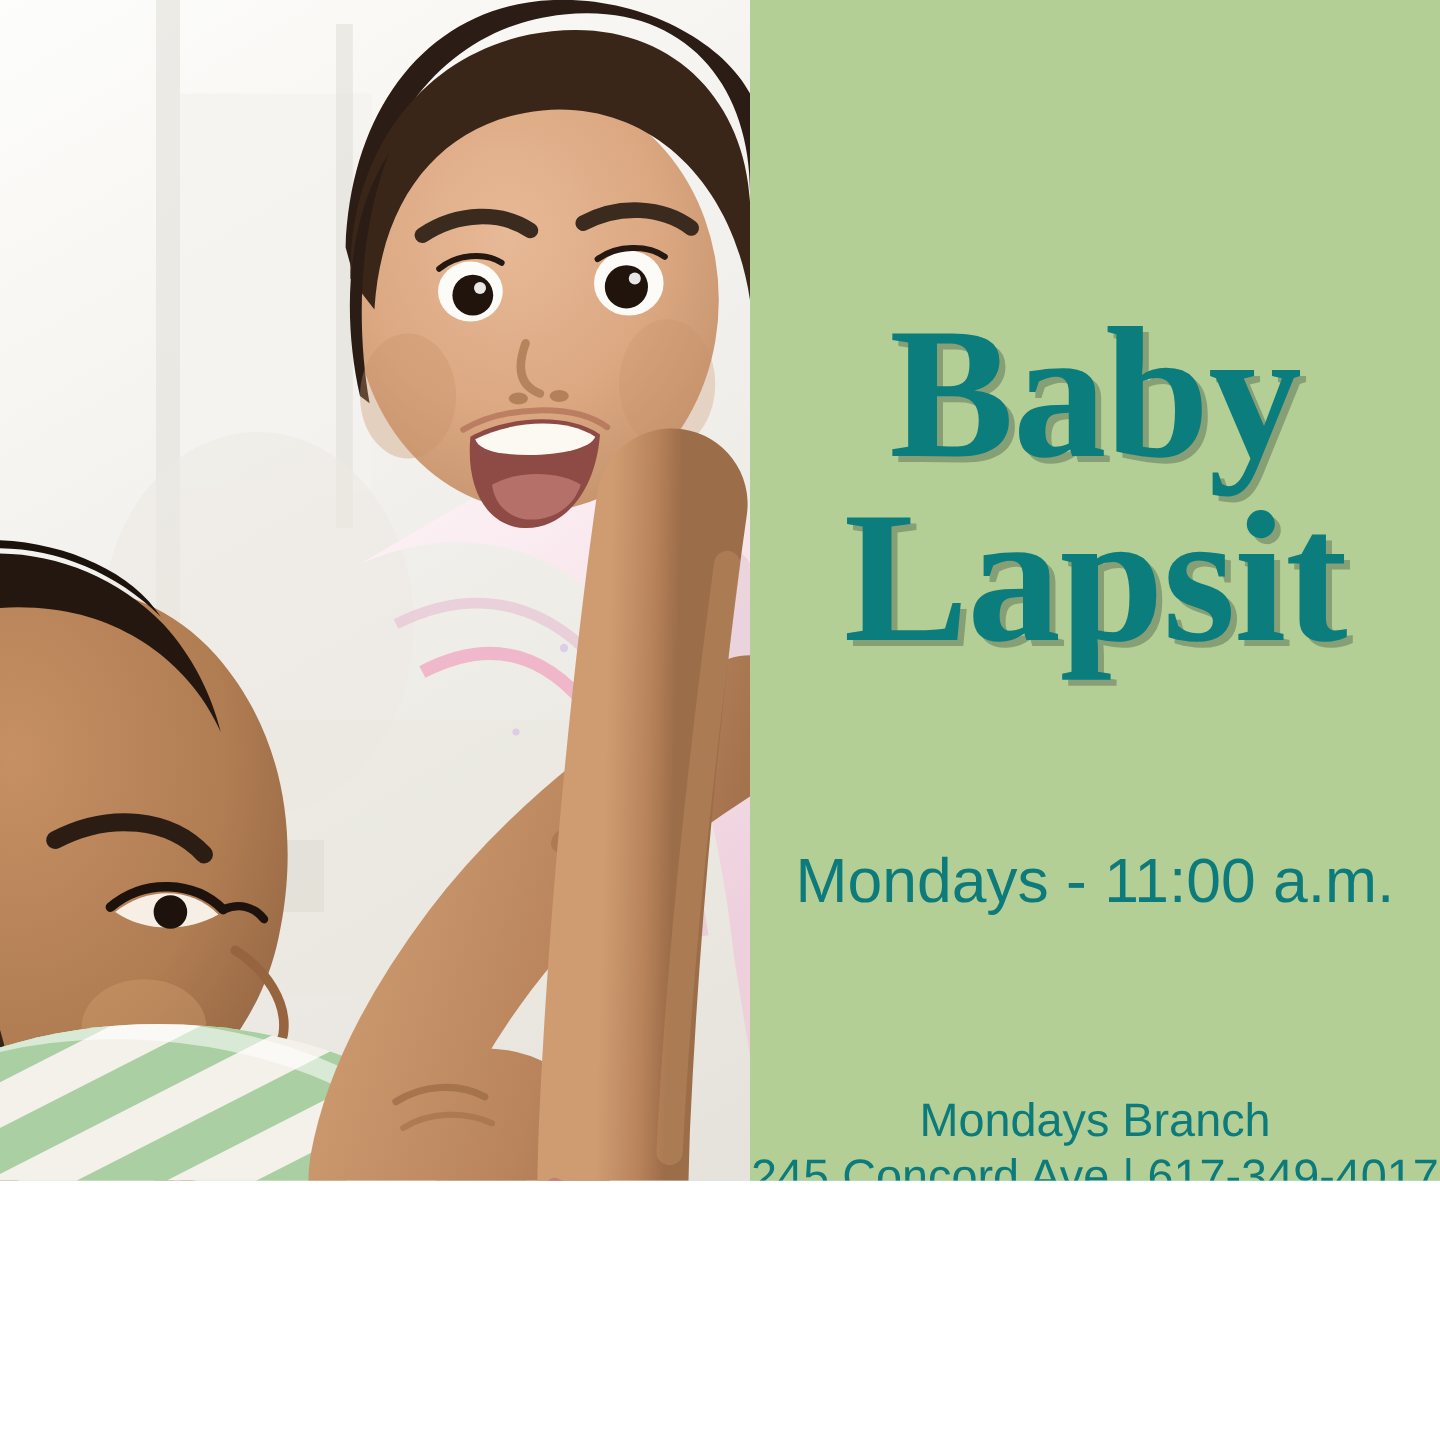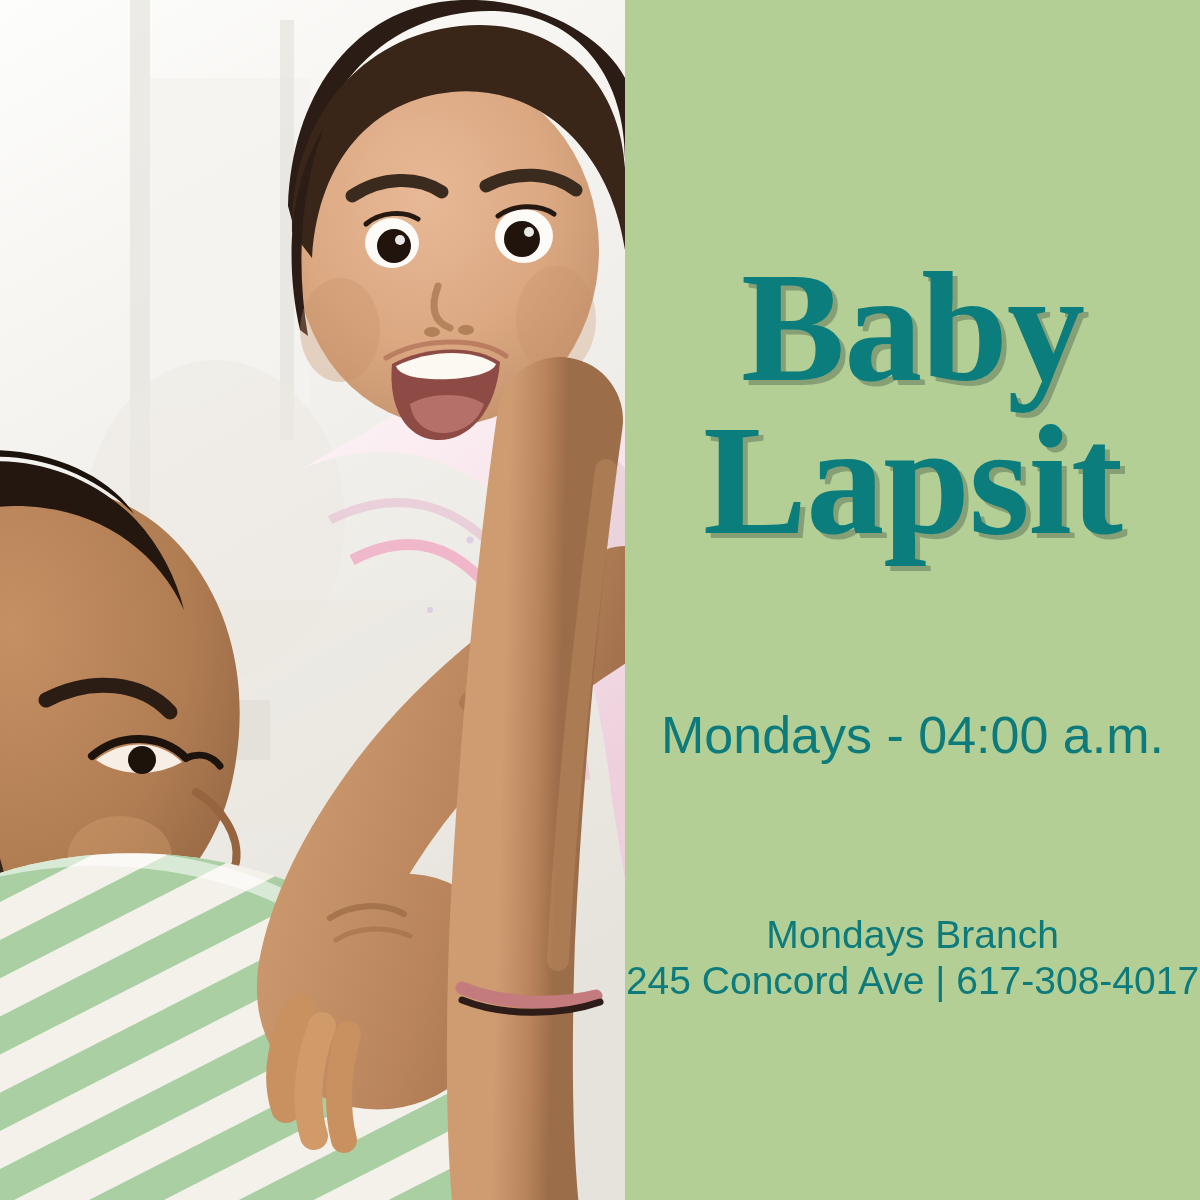"Baby" #poster { height: 1200px -> 984px }
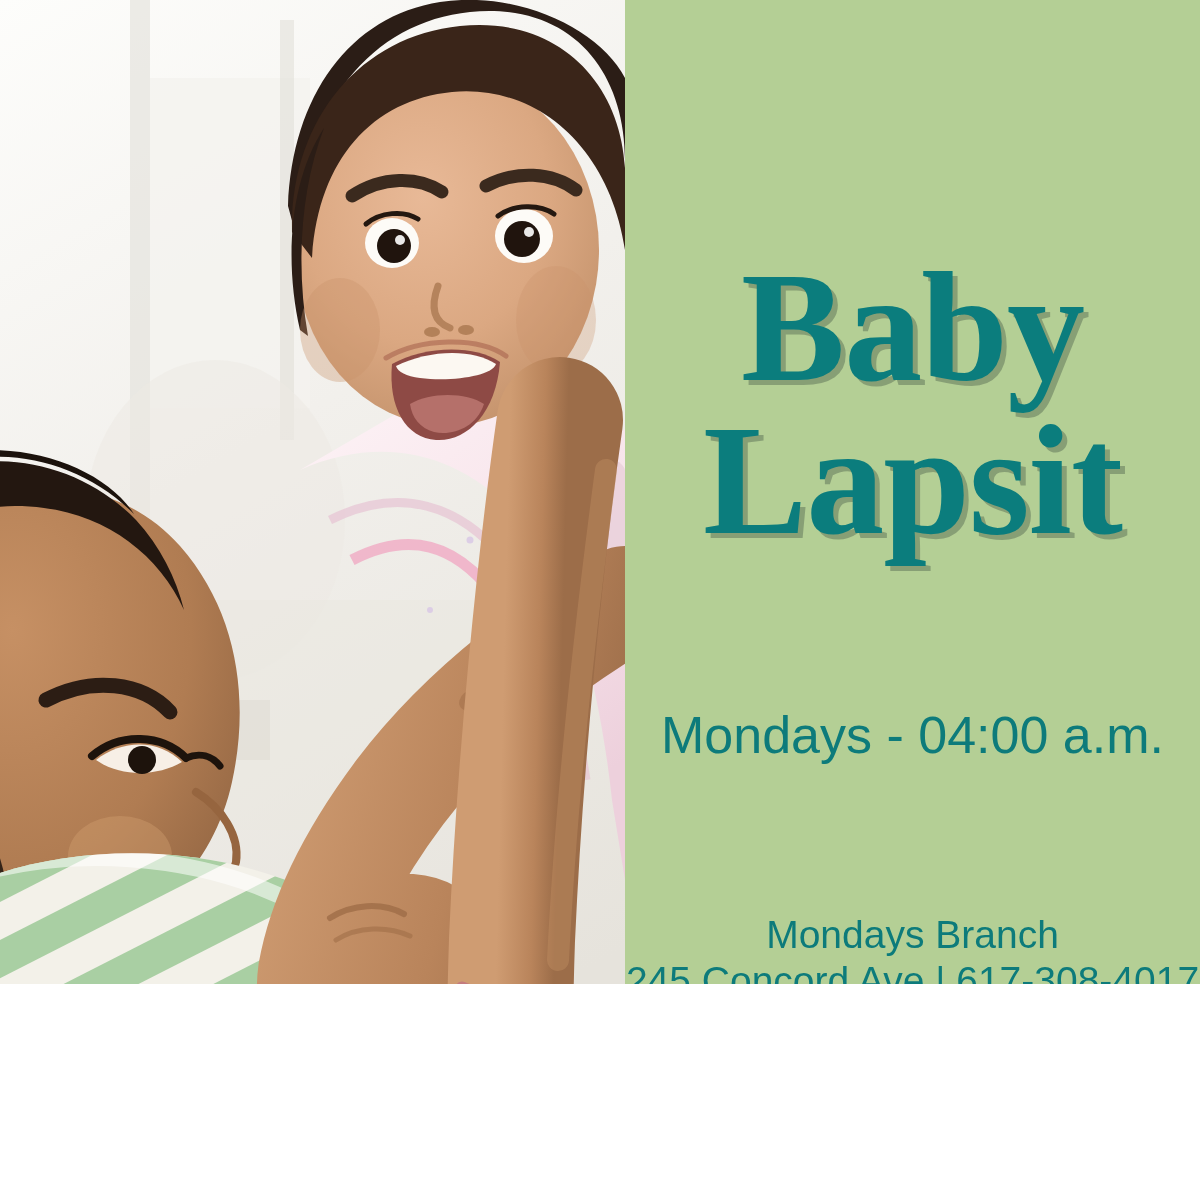"Mondays - 04:00 a.m." div.time-line { text: 04:00 -> 11:00 }
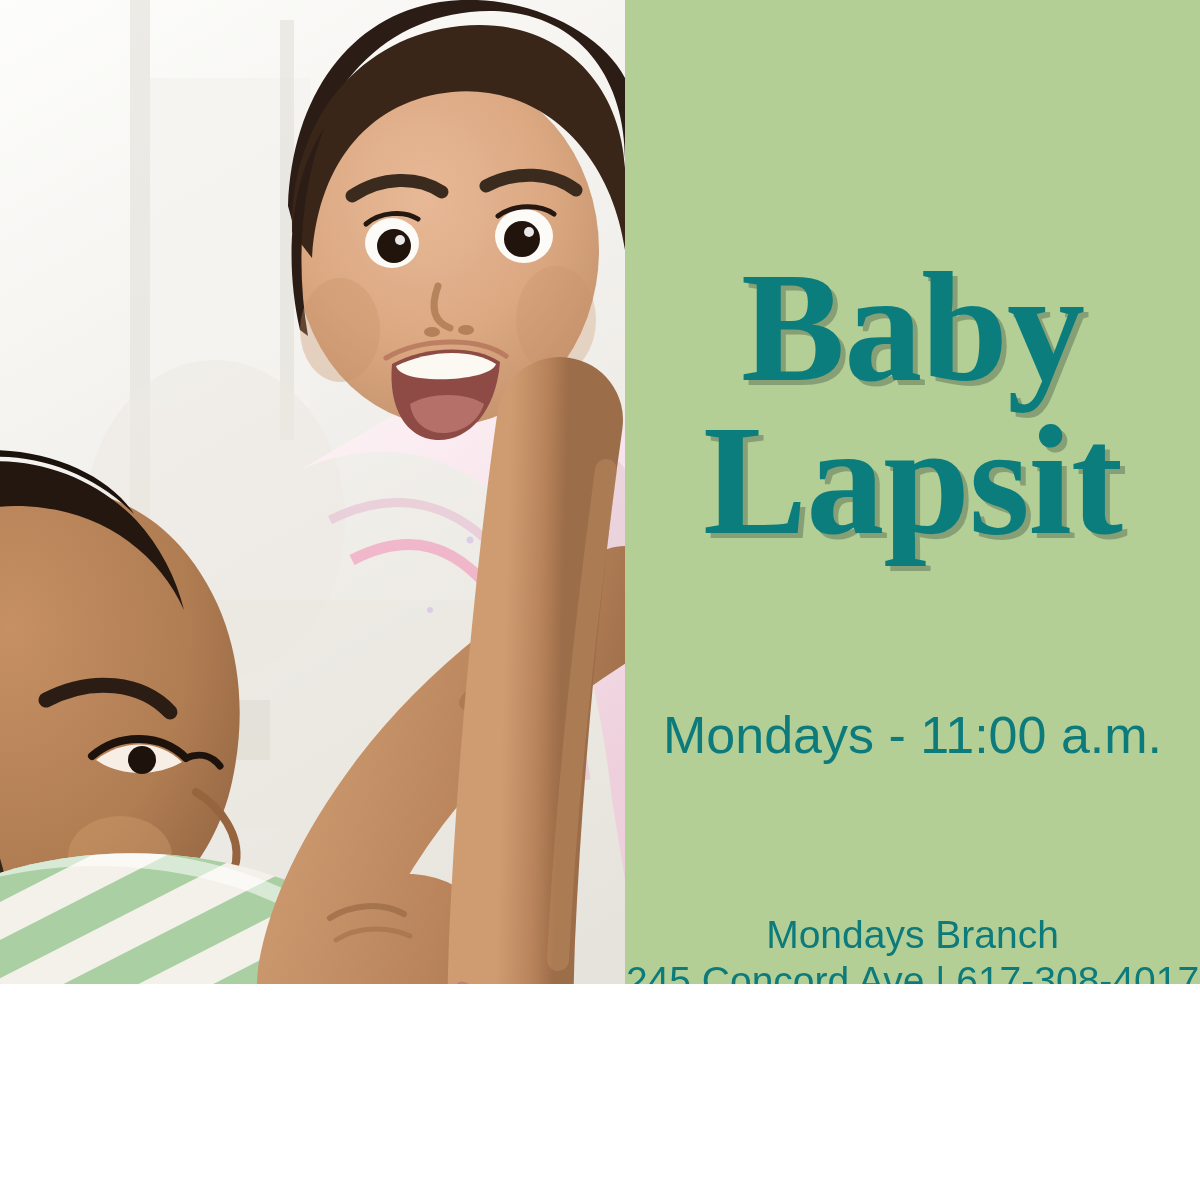"245 Concord Ave | 617-308-4017" div.loc-address { text: 617-308-4017 -> 617-349-4017 }
